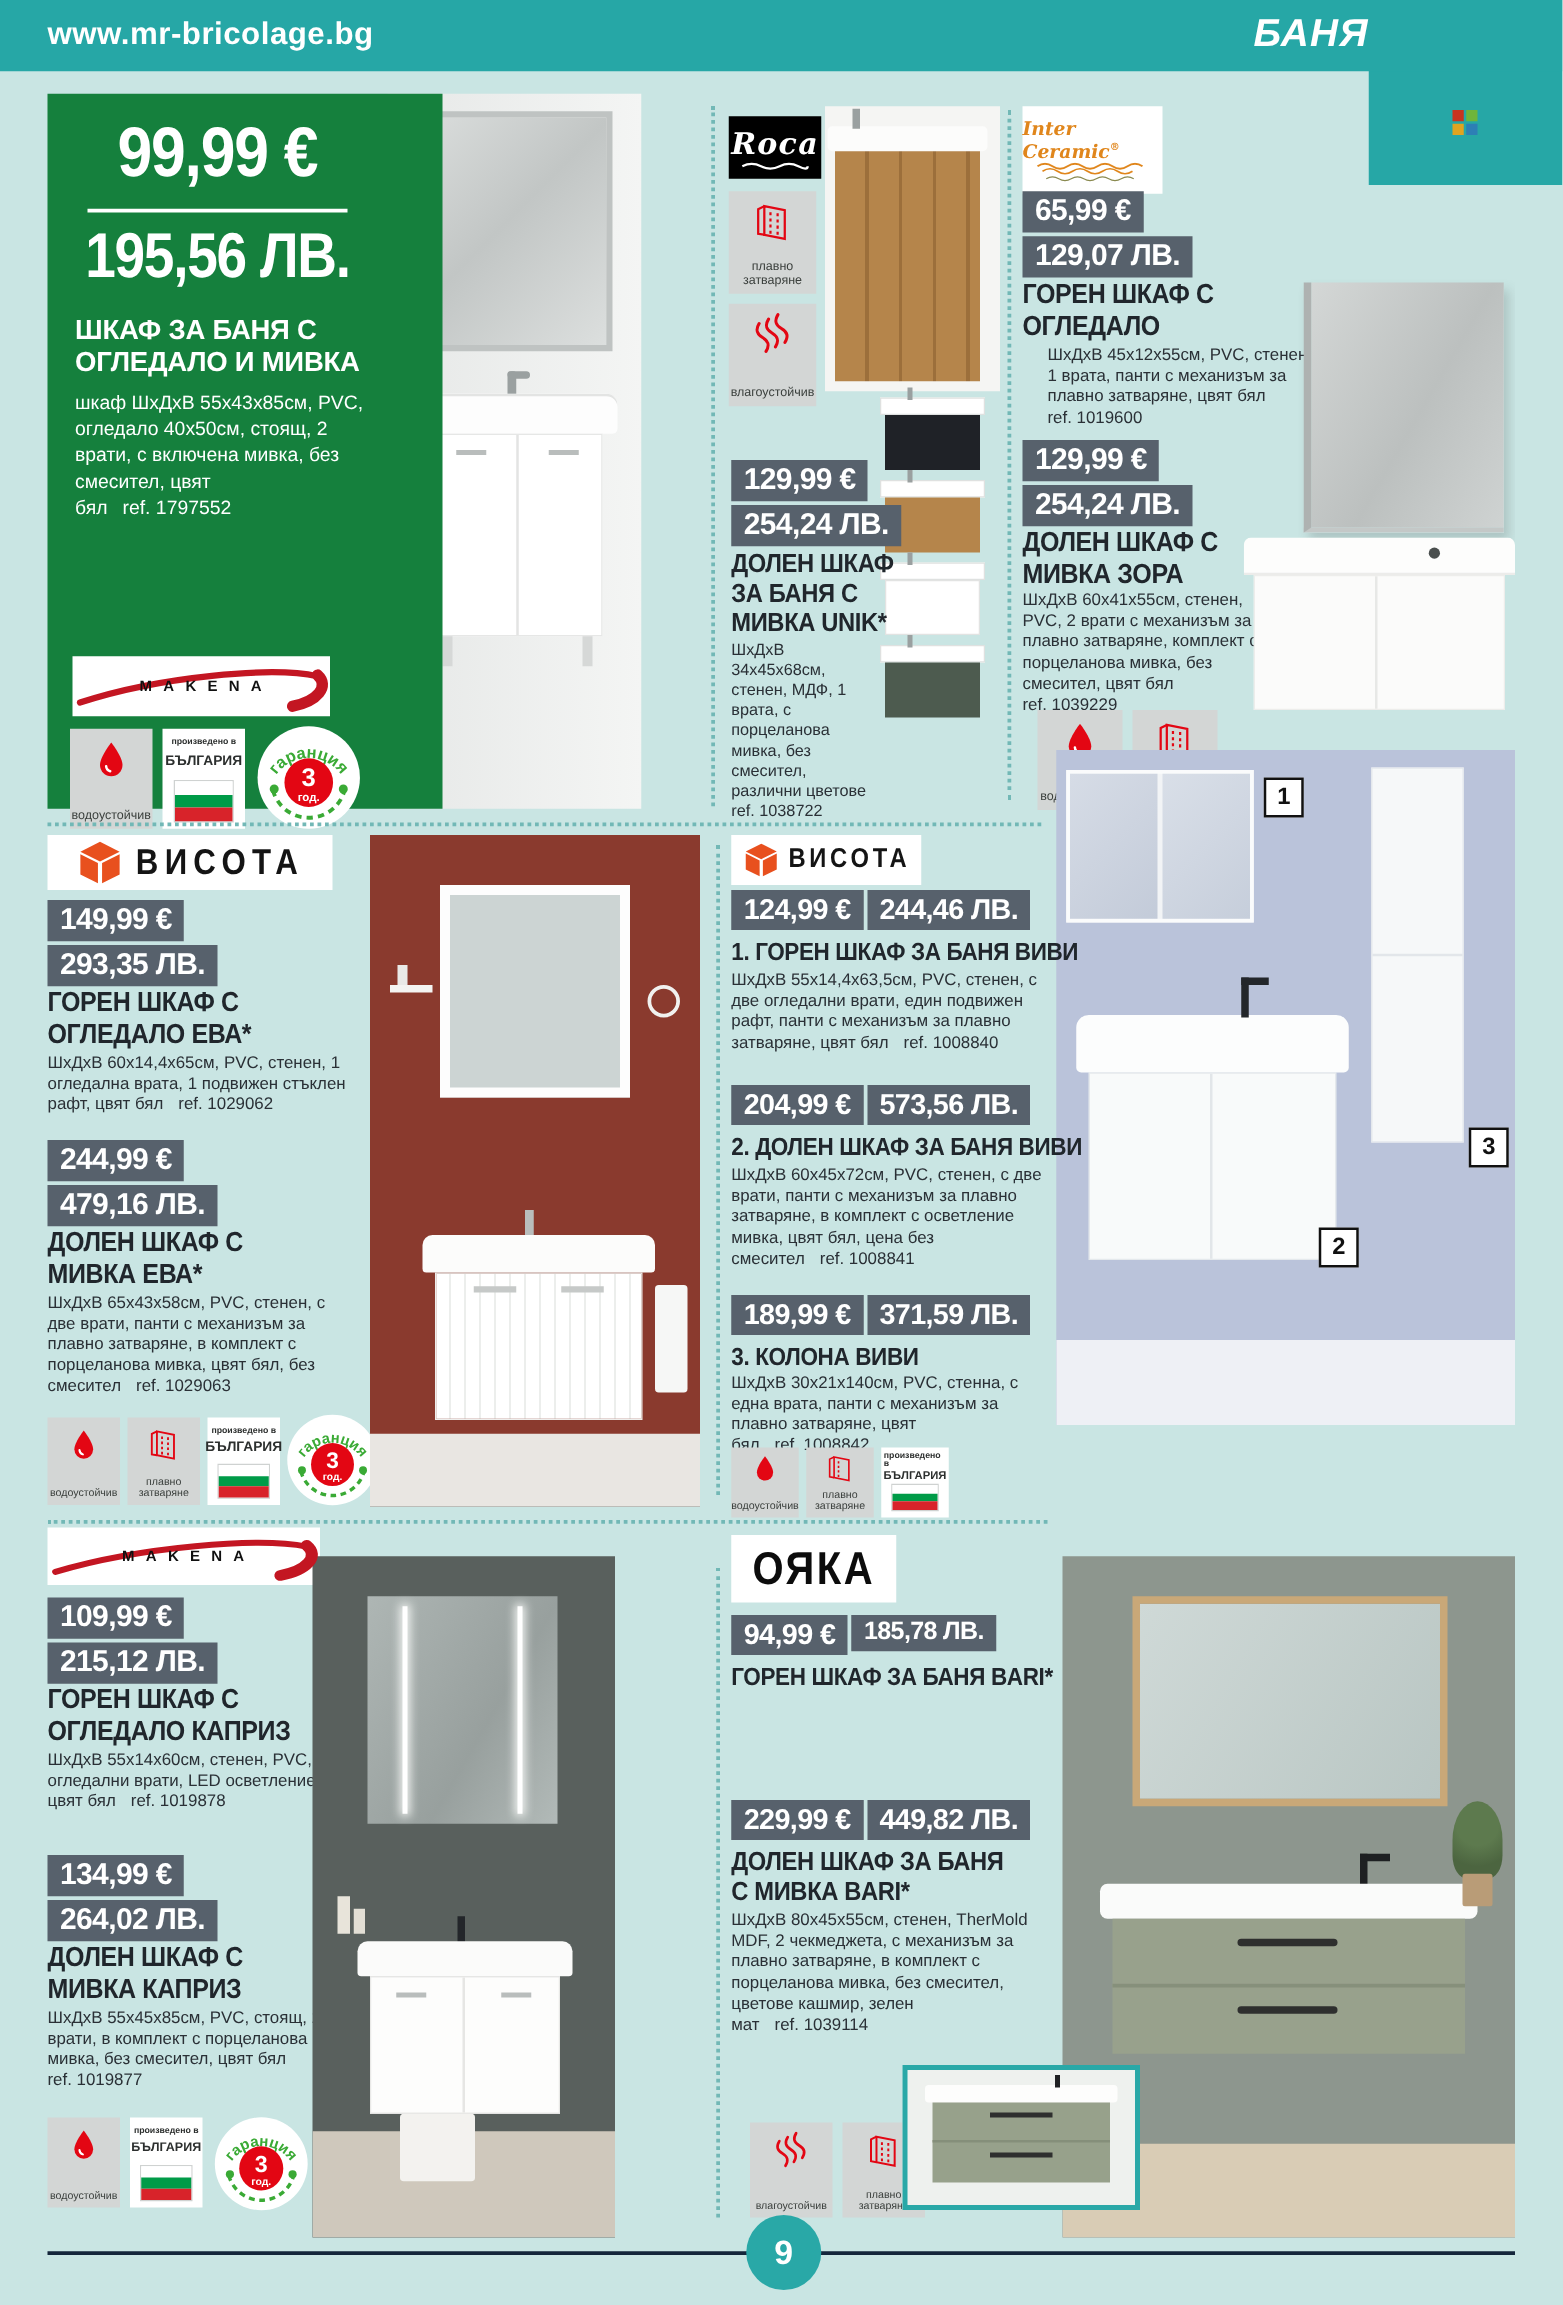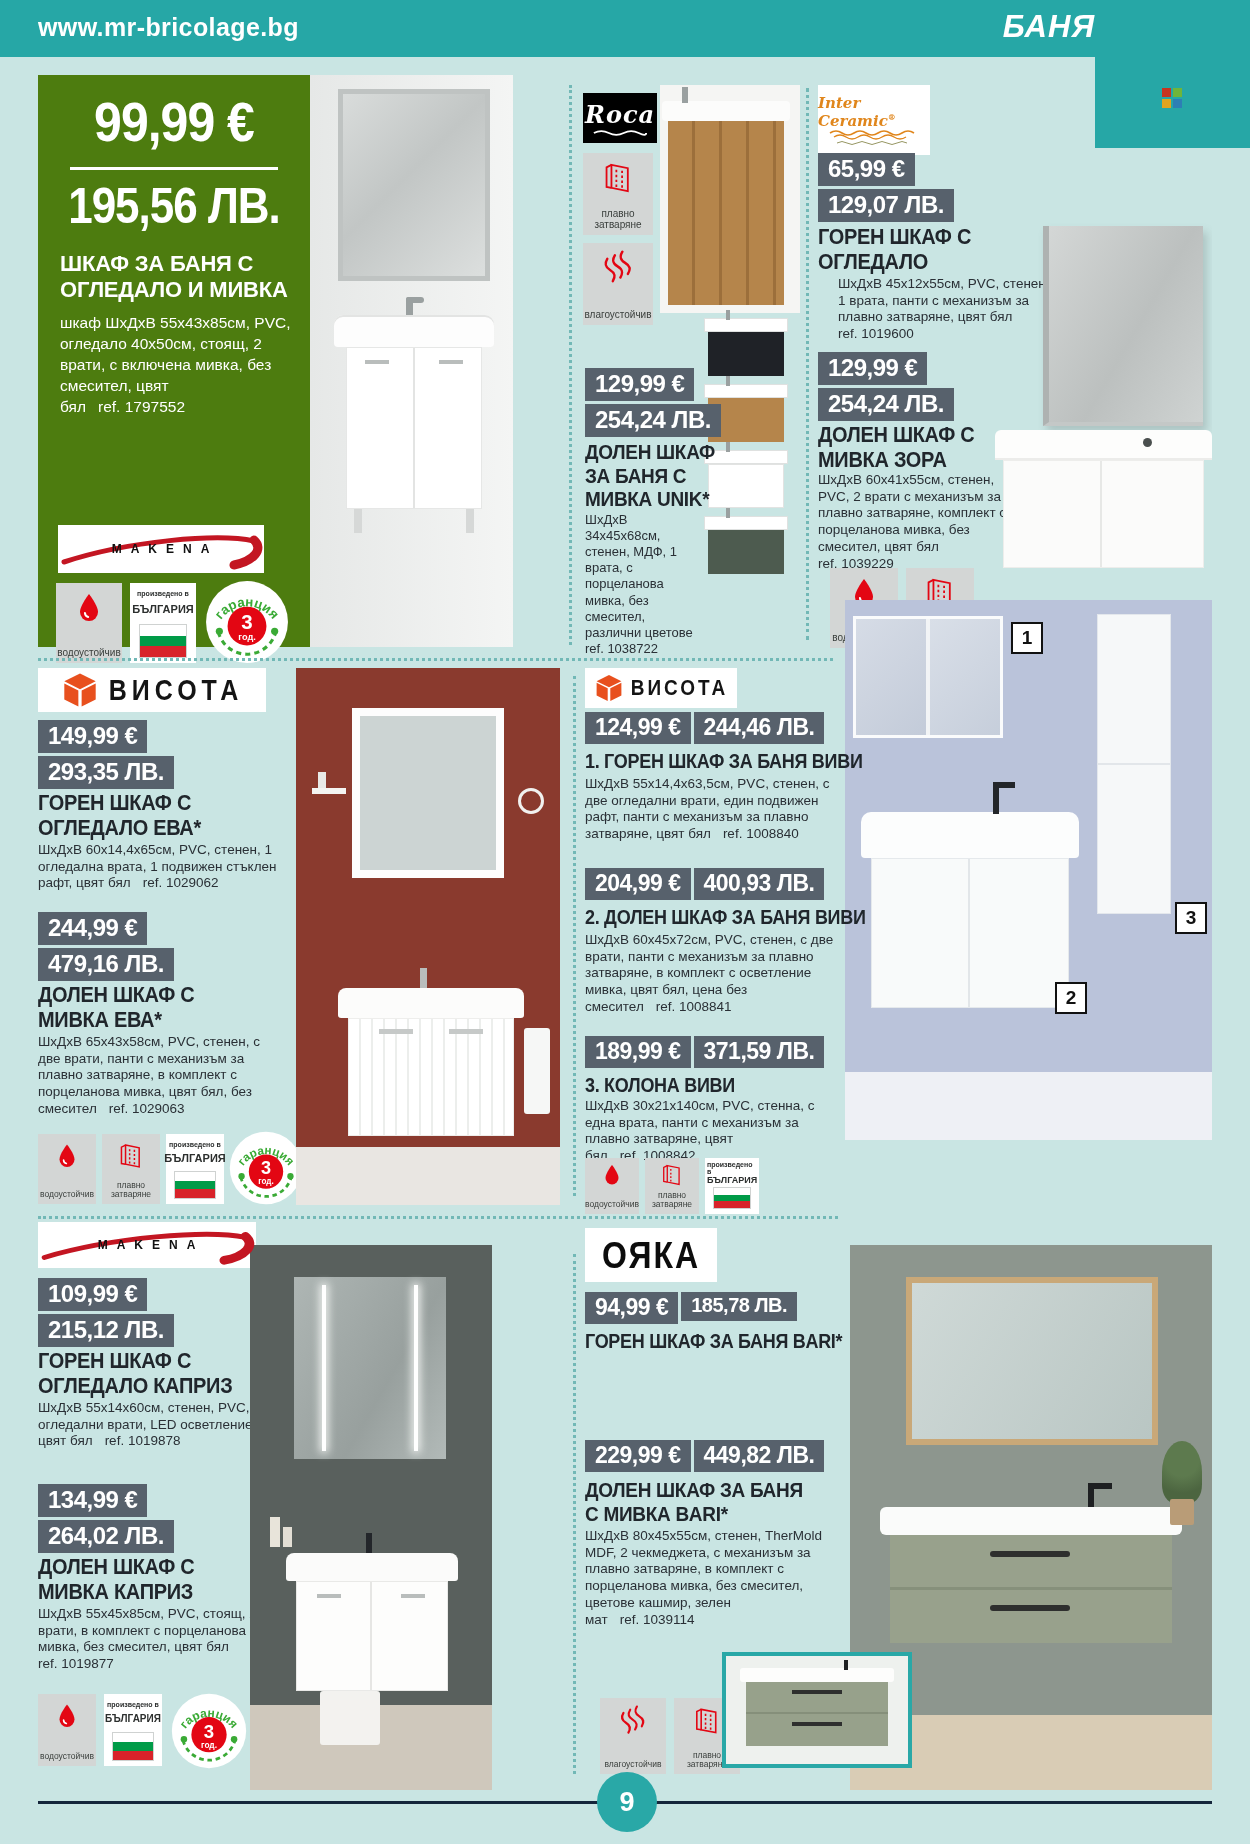"99,99 €" .tealcard { background: #4d7c0f -> #15803d; padding-left: none -> 44px }
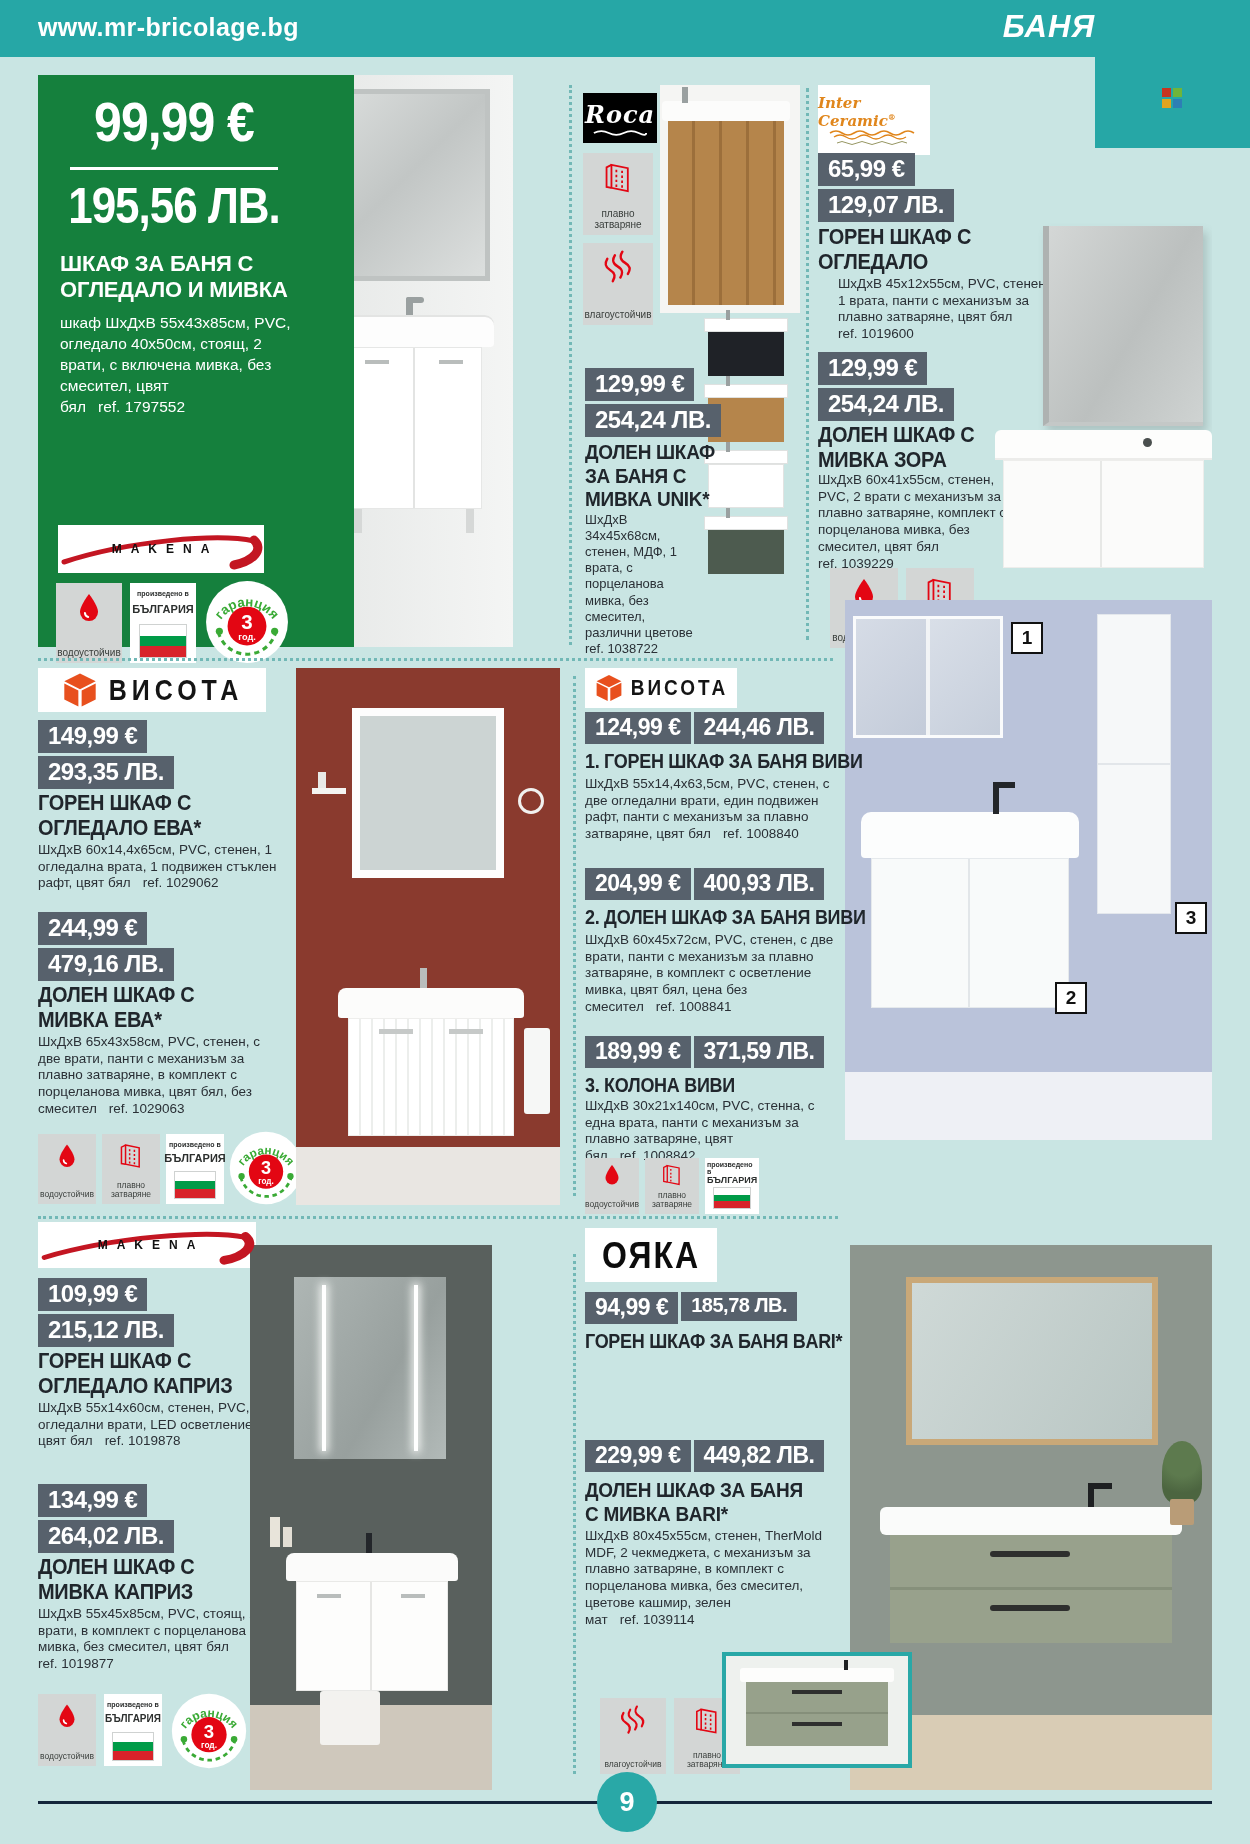"400,93 ЛВ." span.pb { text: 400,93 -> 573,56 }
